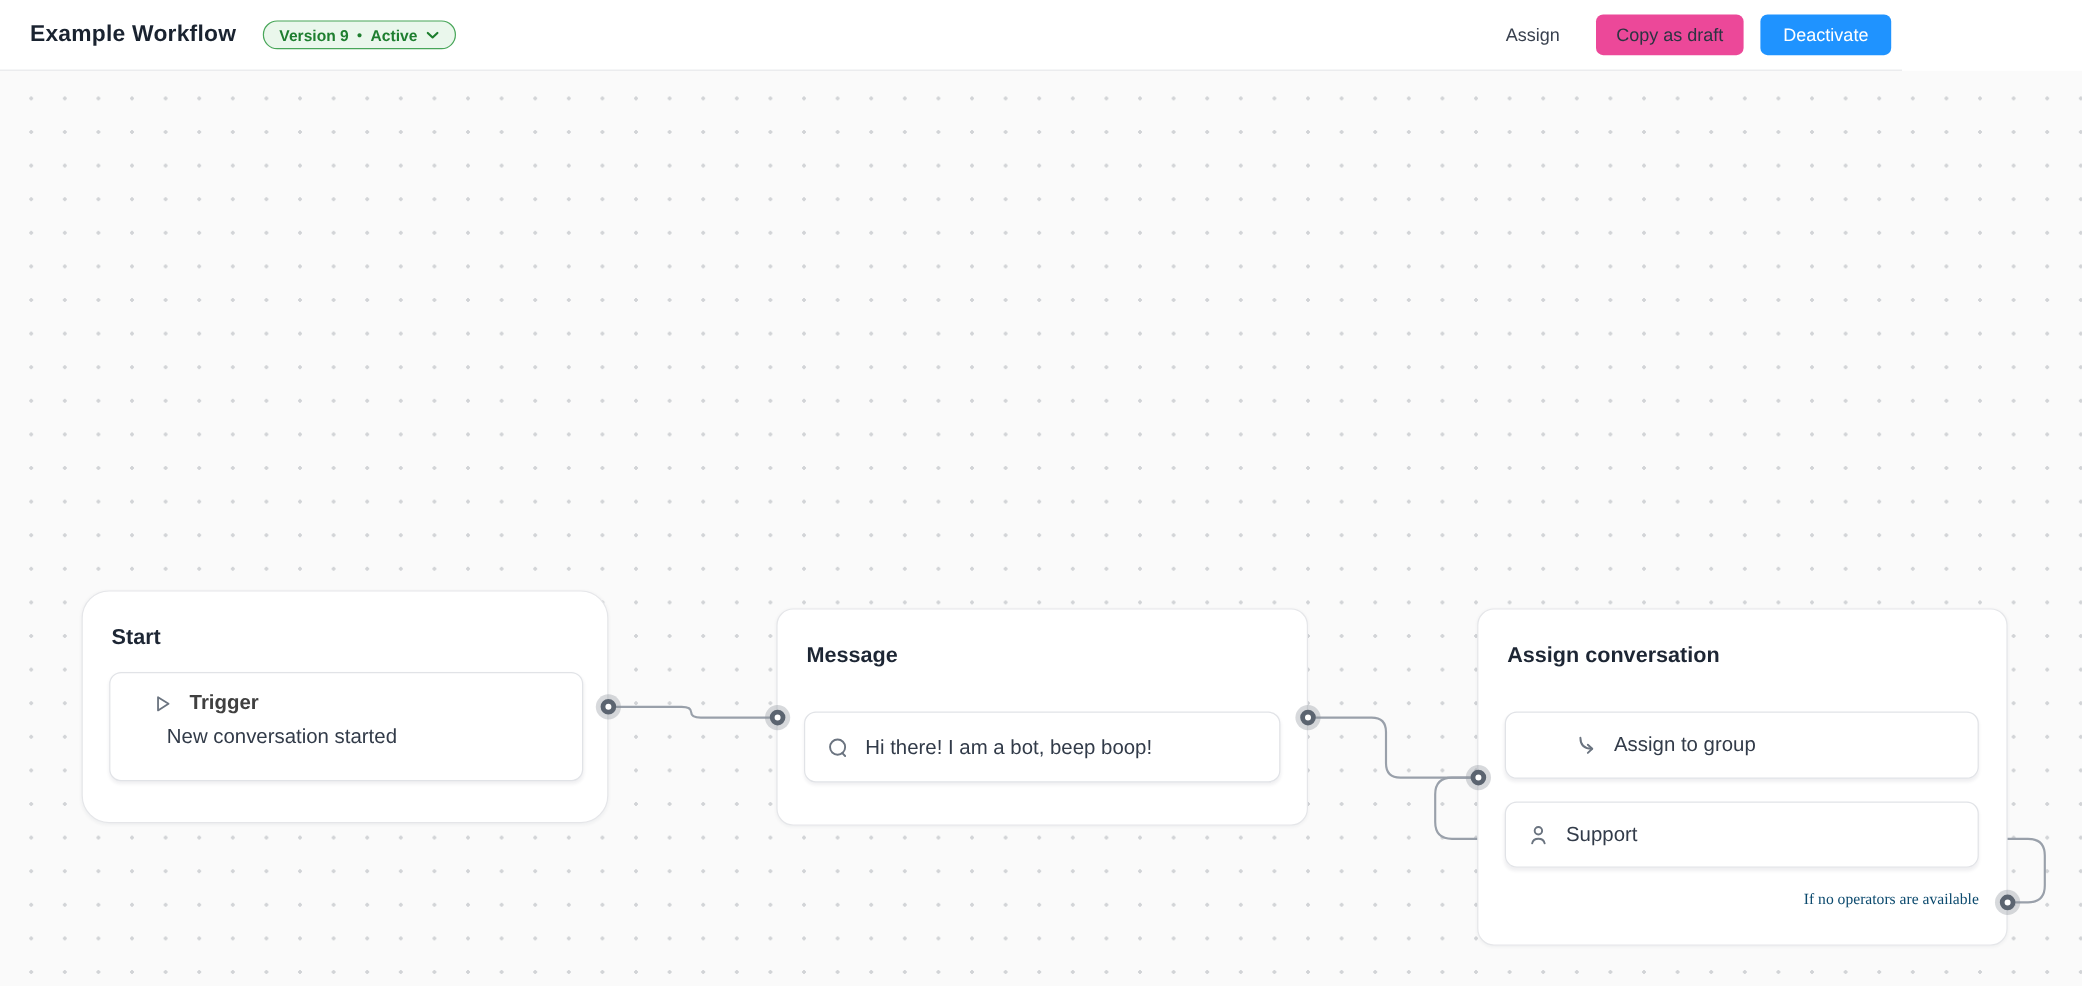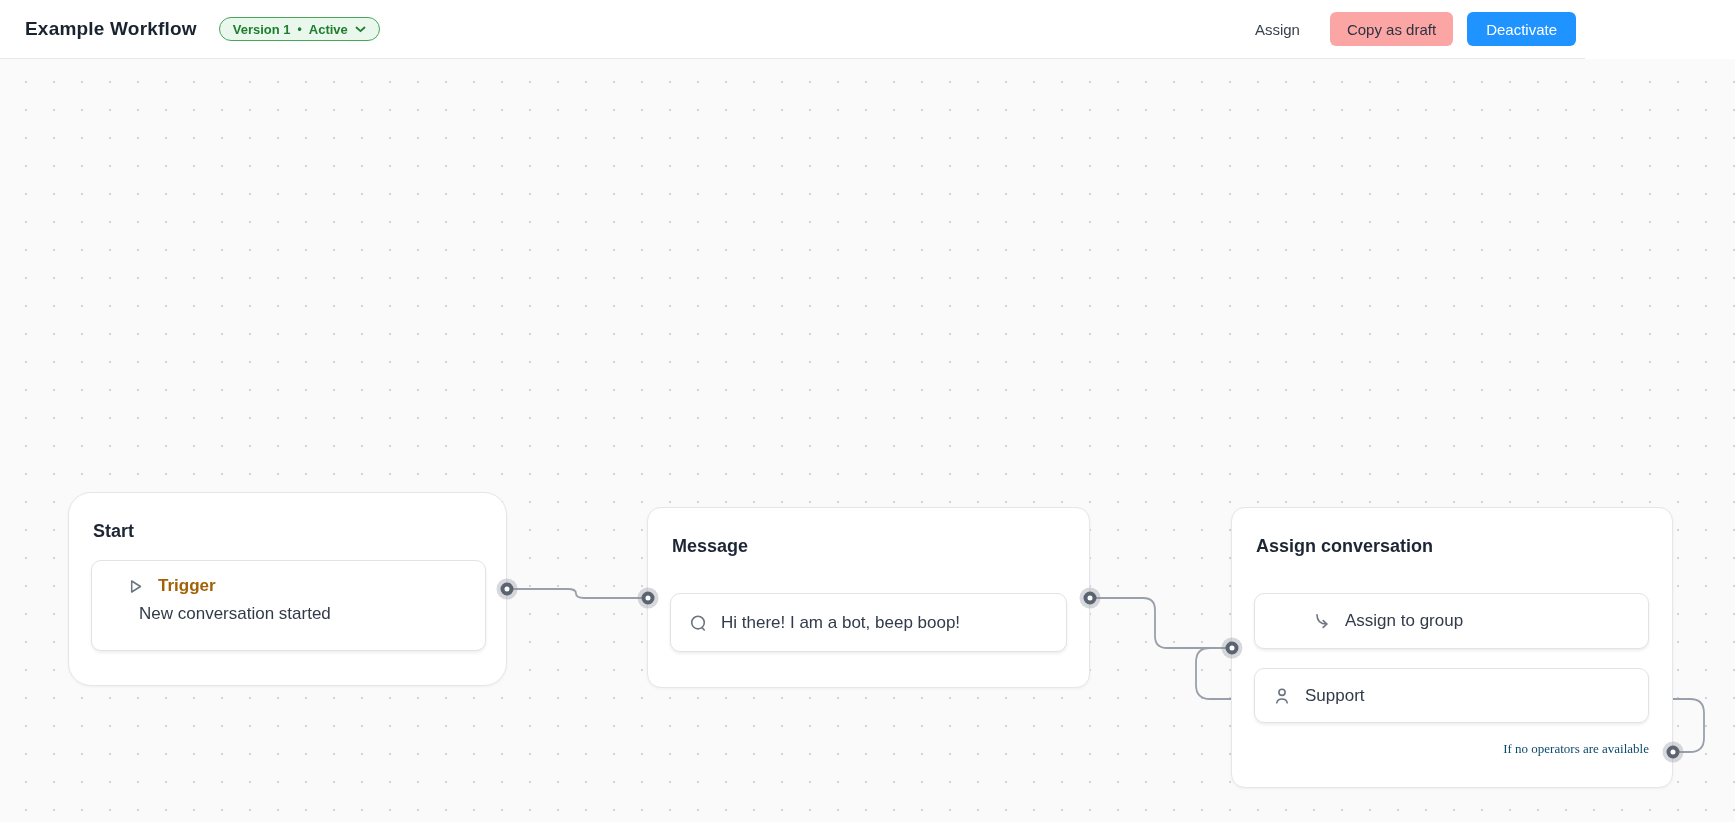"Version 1" span { text: 1 -> 9 }
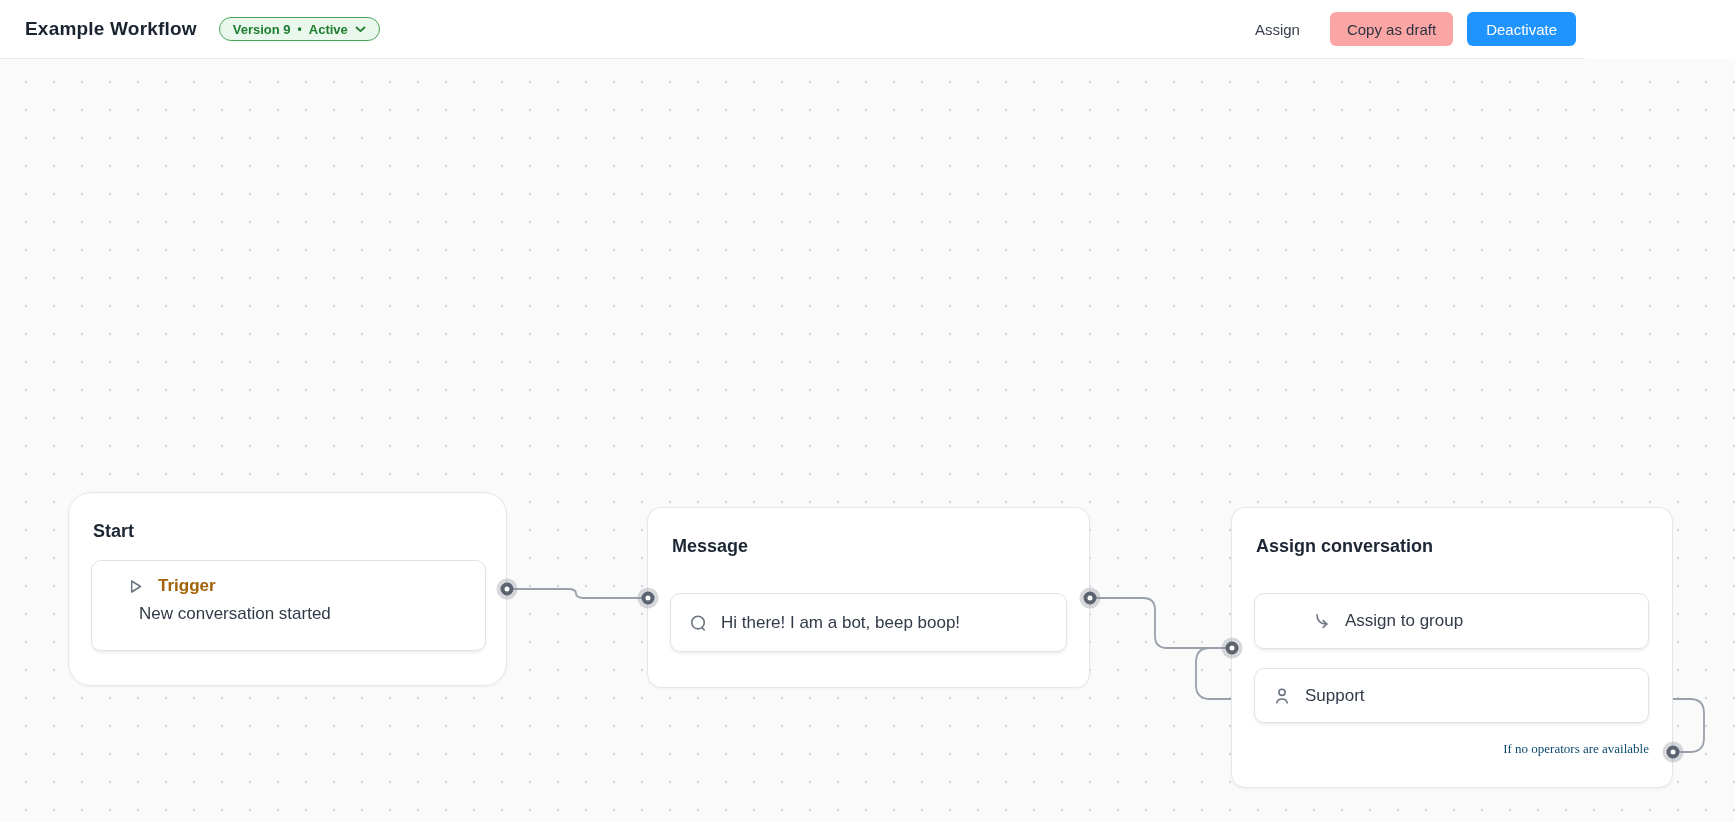"Copy as draft" .btn-copy { background: #fca5a5 -> #ec4899 }
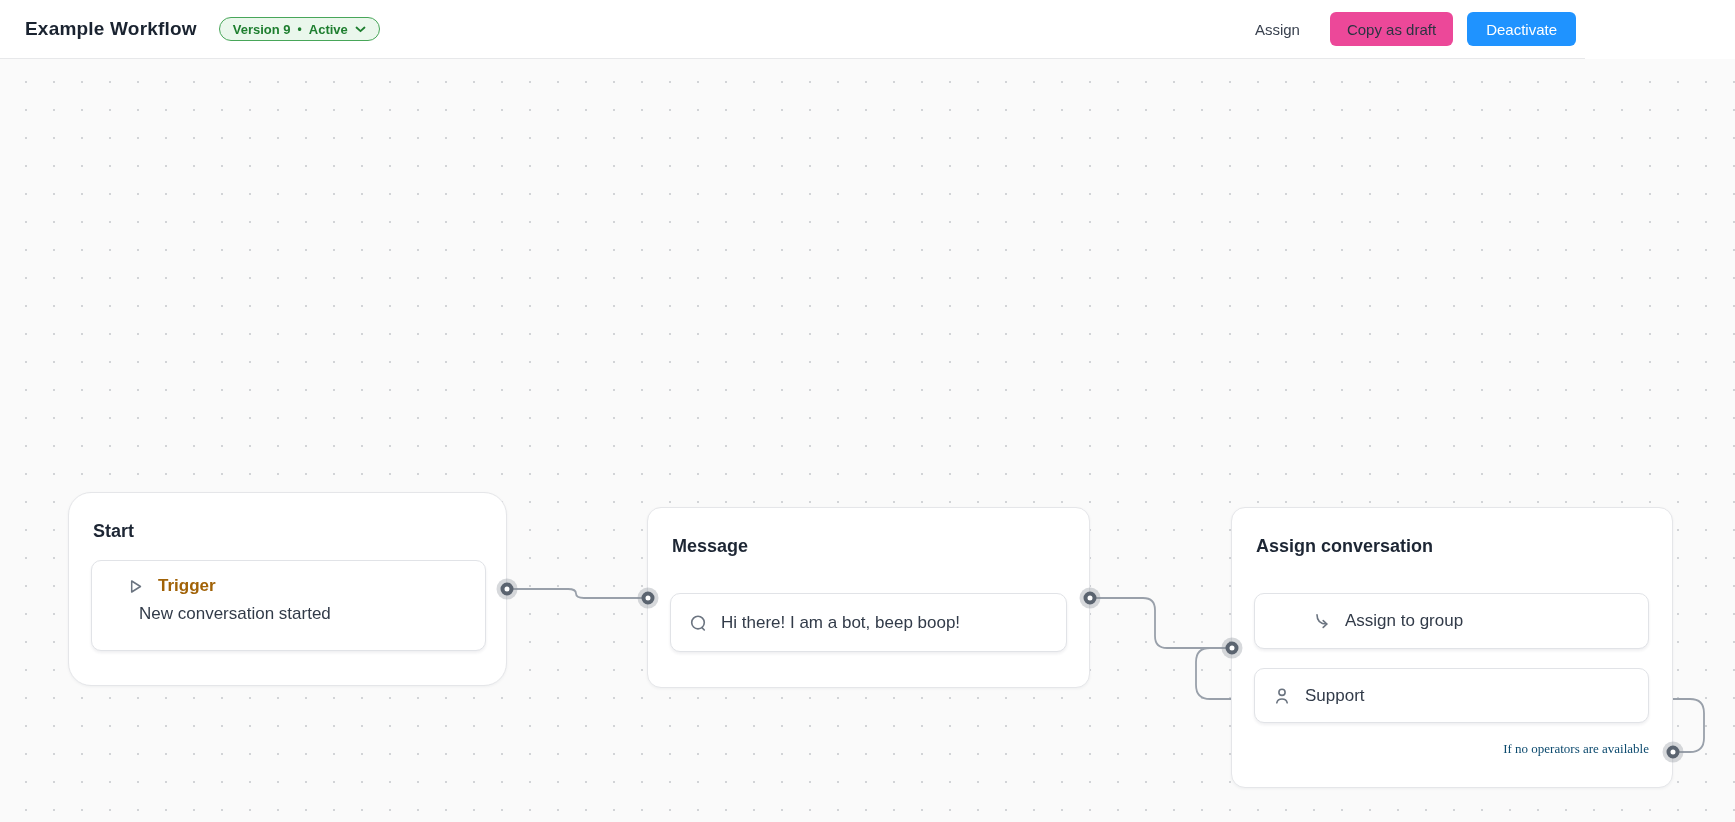"Trigger" .trigger-row .txt { color: #a16207 -> #404040 }
